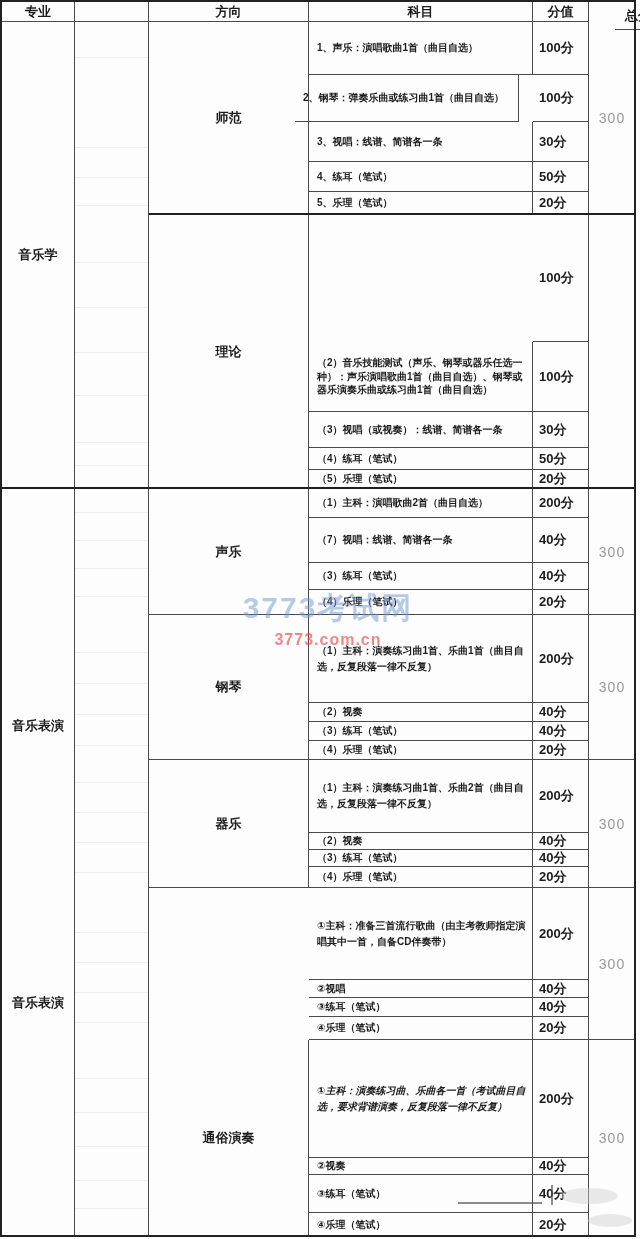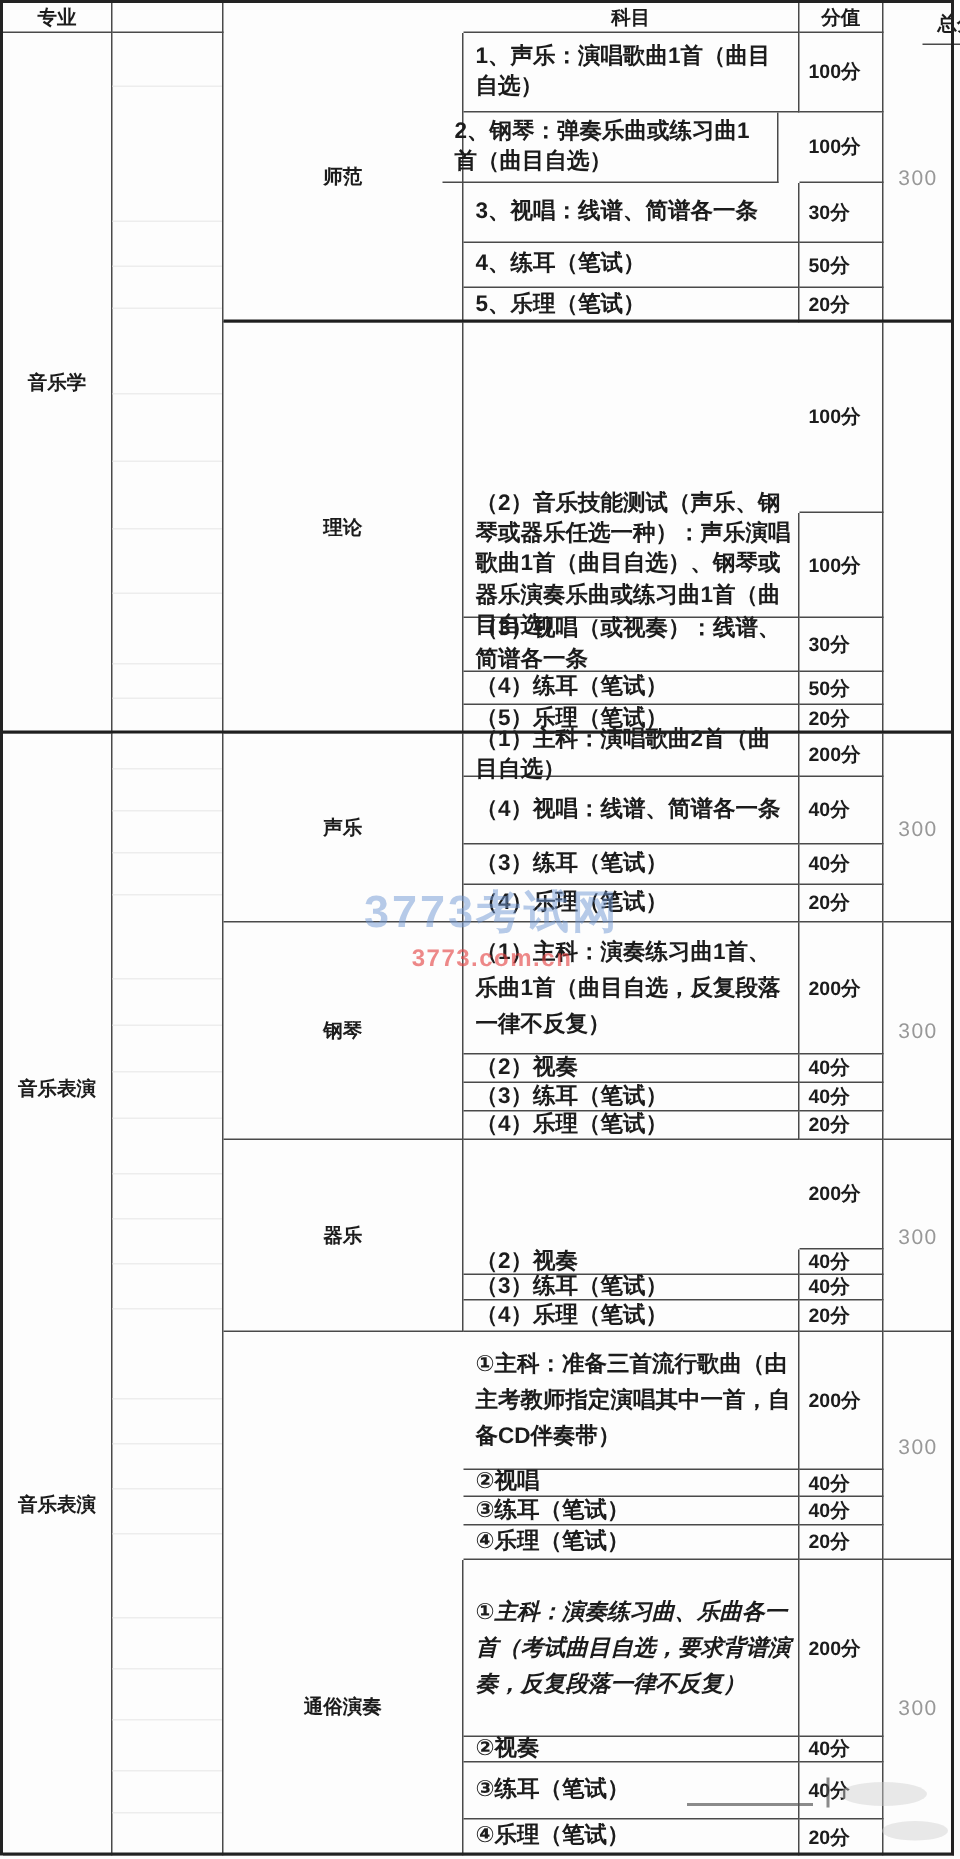"方向" div.cell { html: none -> <div>方向</div> }
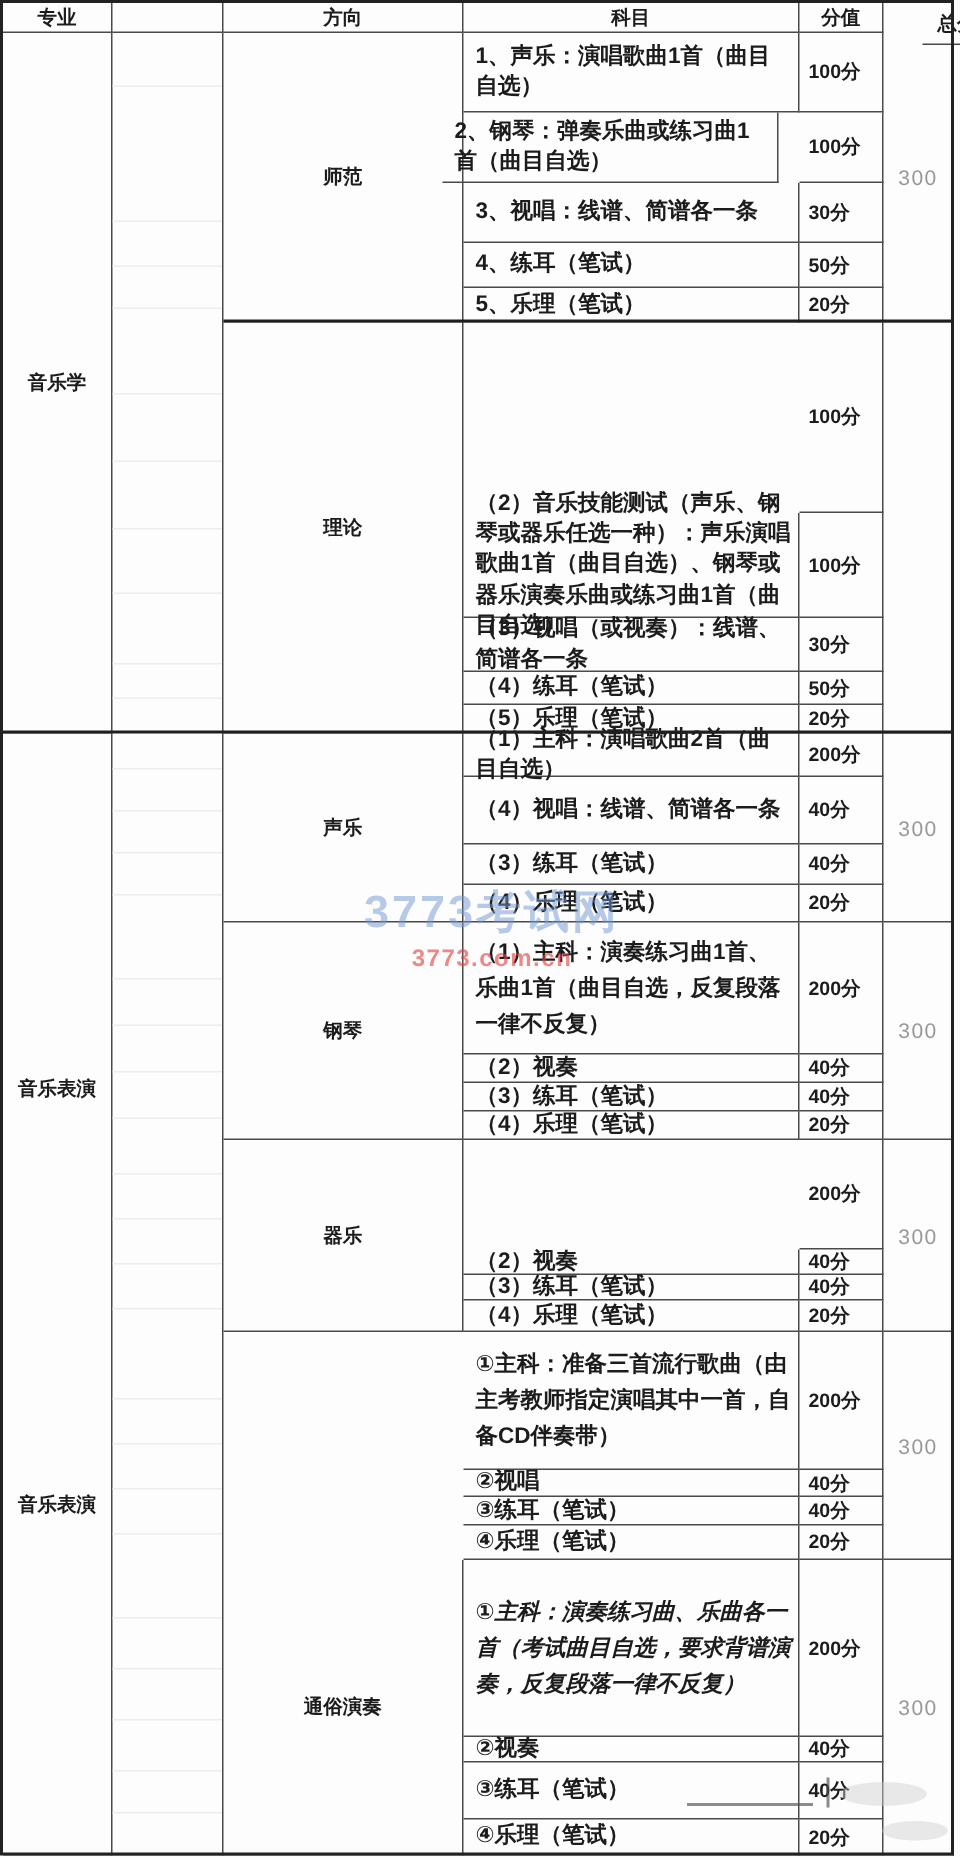"1、声乐：演唱歌曲1首（曲目自选）" .subj { font-size: 15px -> 10px }
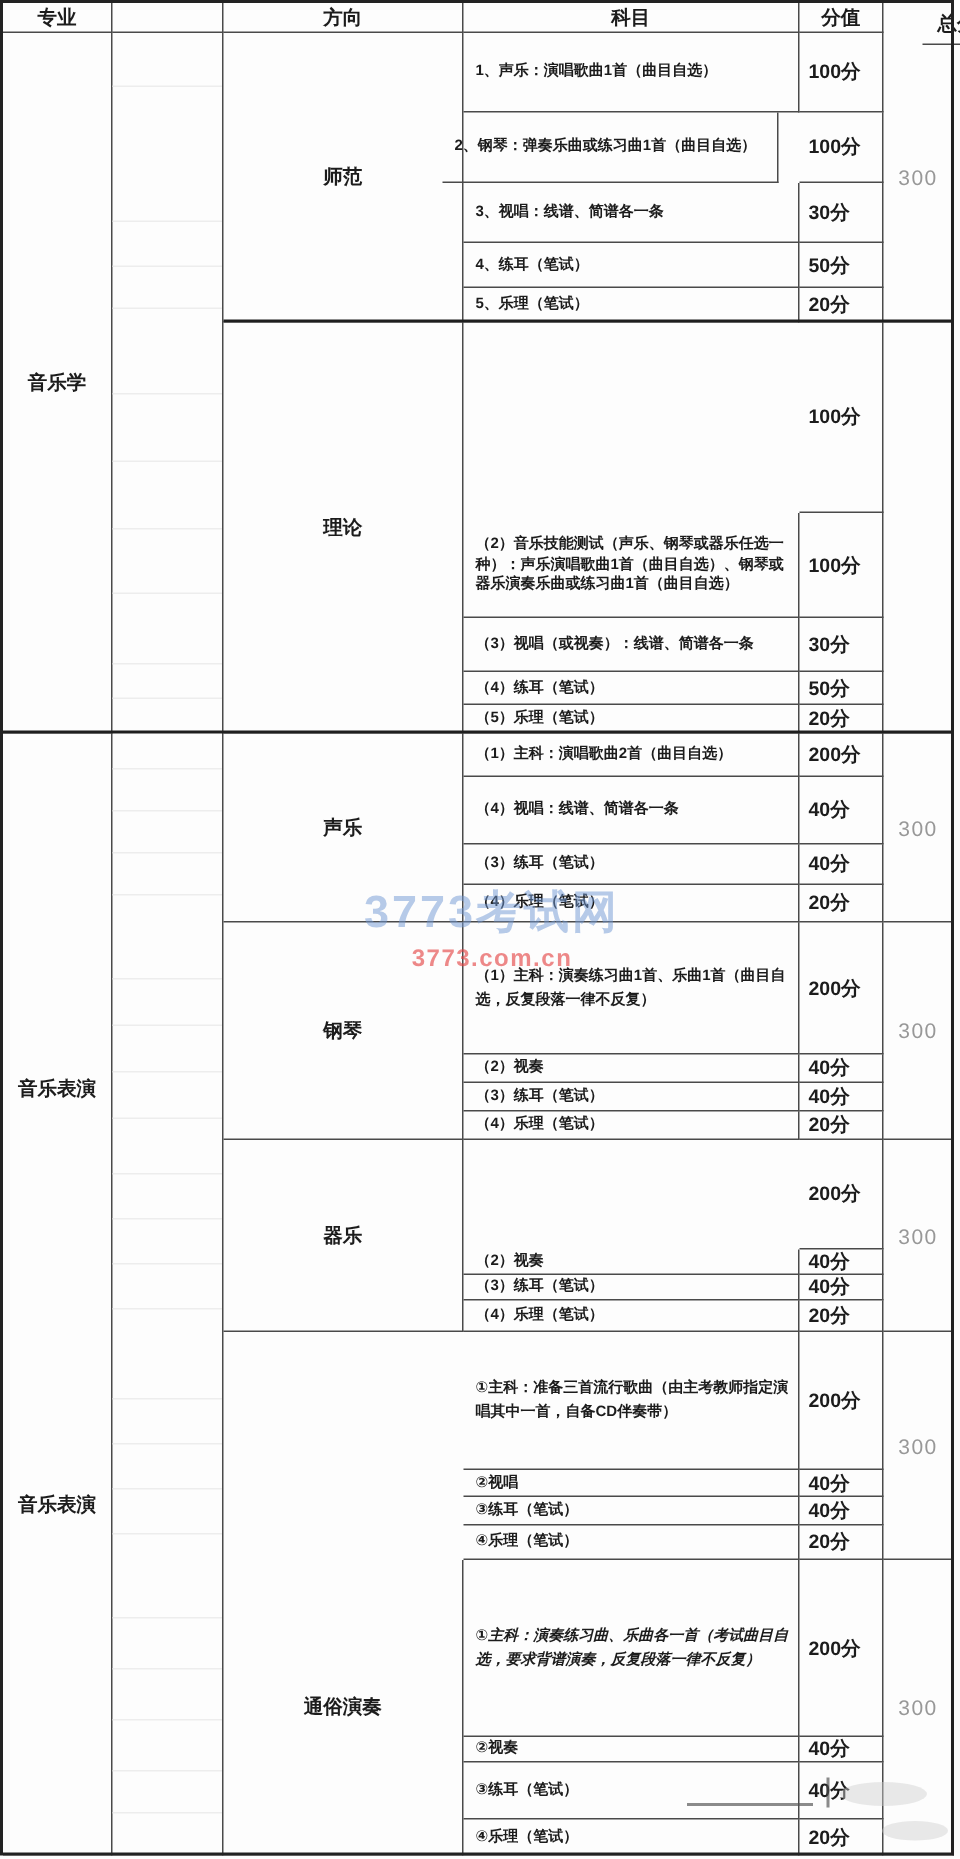"（4）视唱：线谱、简谱各一条" div.cell { text: 4 -> 7 }
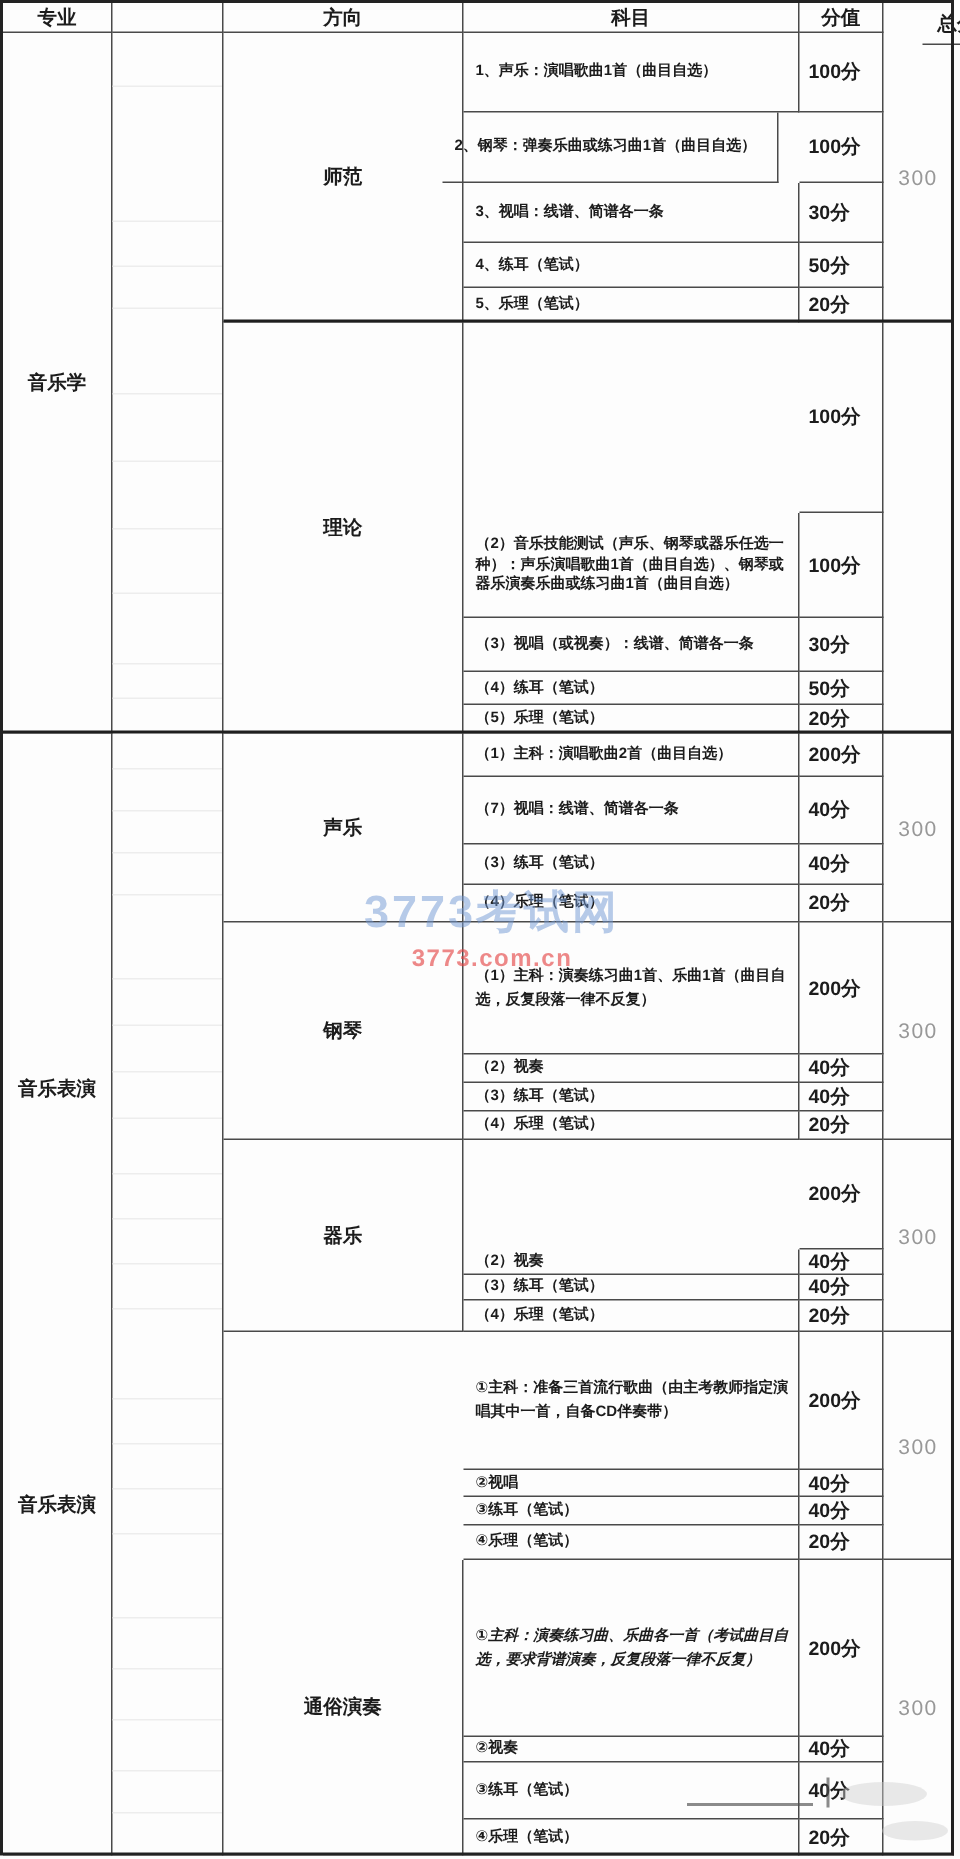"（1）主科：演奏练习曲1首、乐曲2首（曲目自选，反复段落一律不反复）" div.cell { html: none -> <div>（1）主科：演奏练习曲1首、乐曲2首（曲目自选，反复段落一律不反复）</div> }
